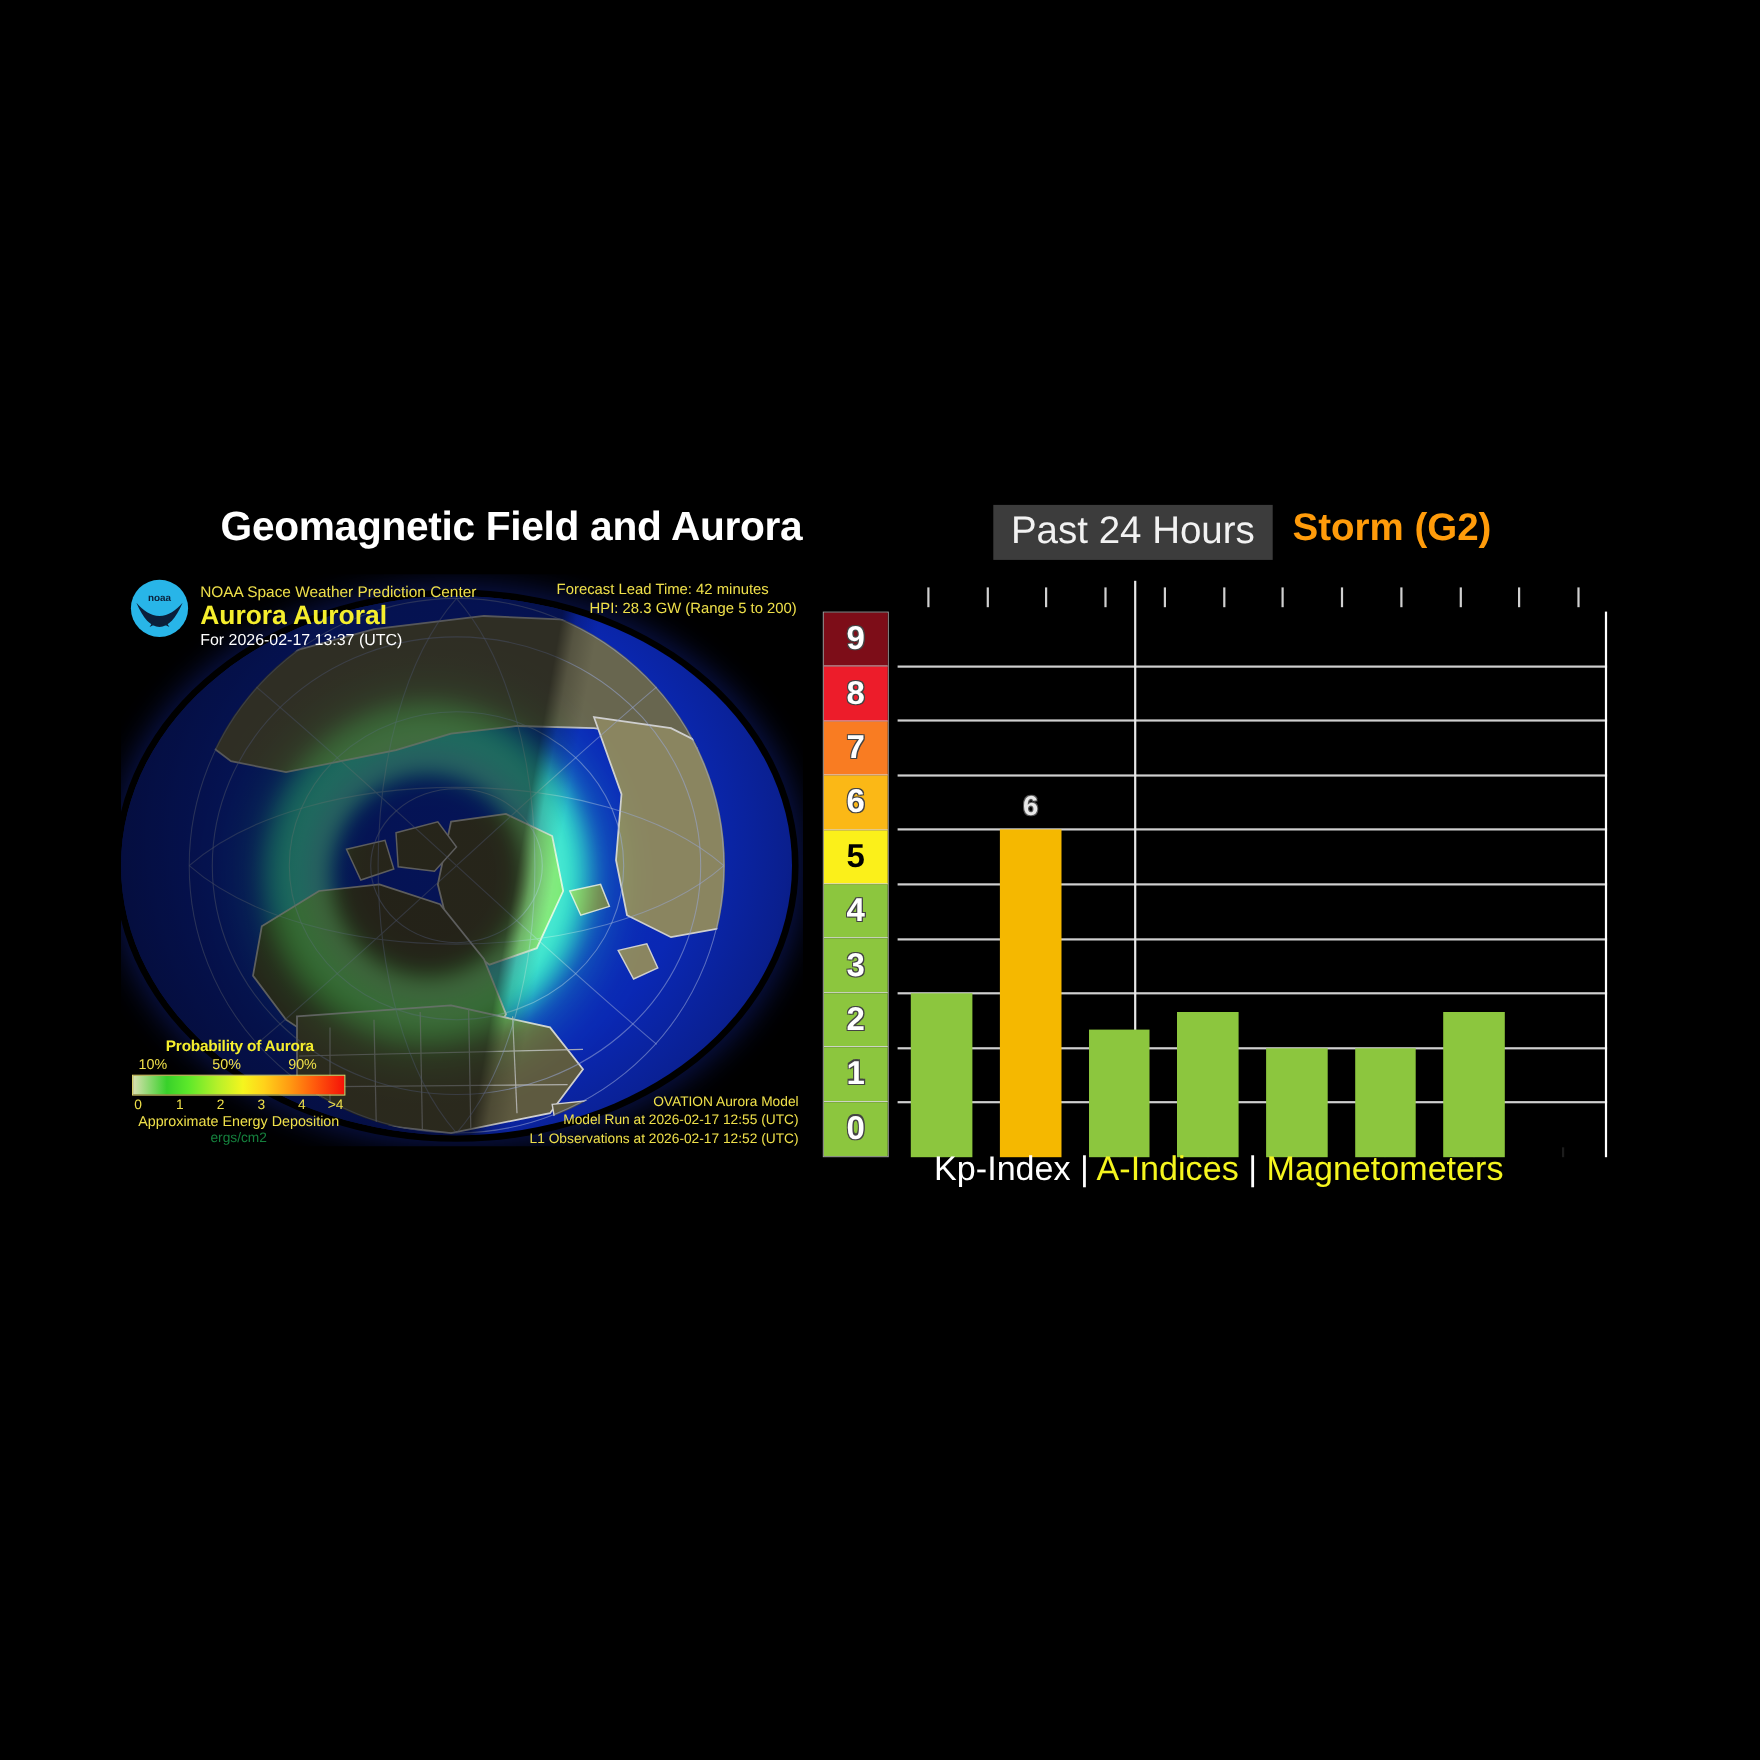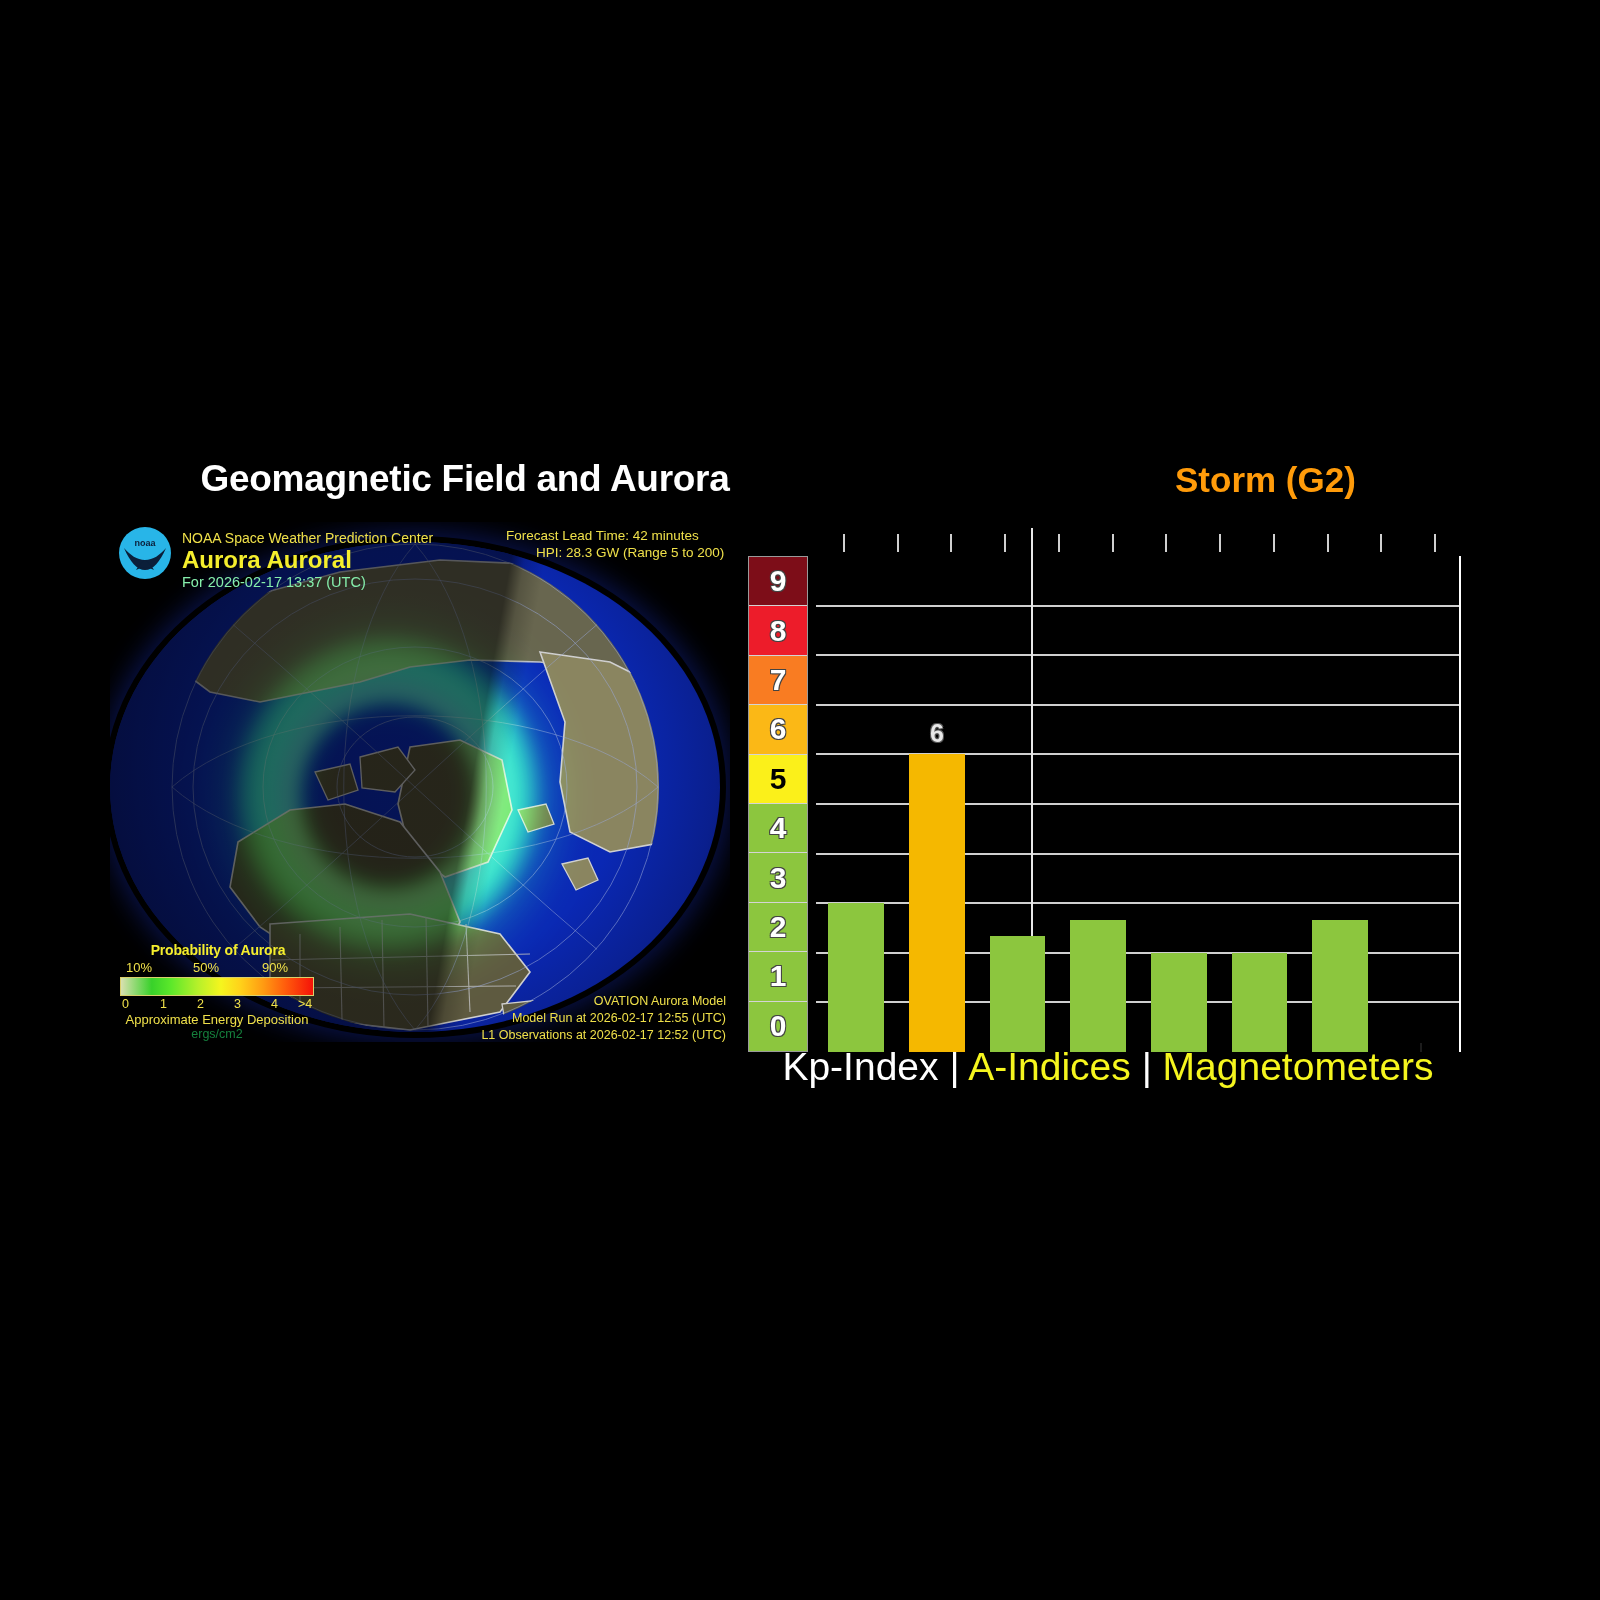"Past 24 Hours" div { html: none -> <div>Past 24 Hours</div> }
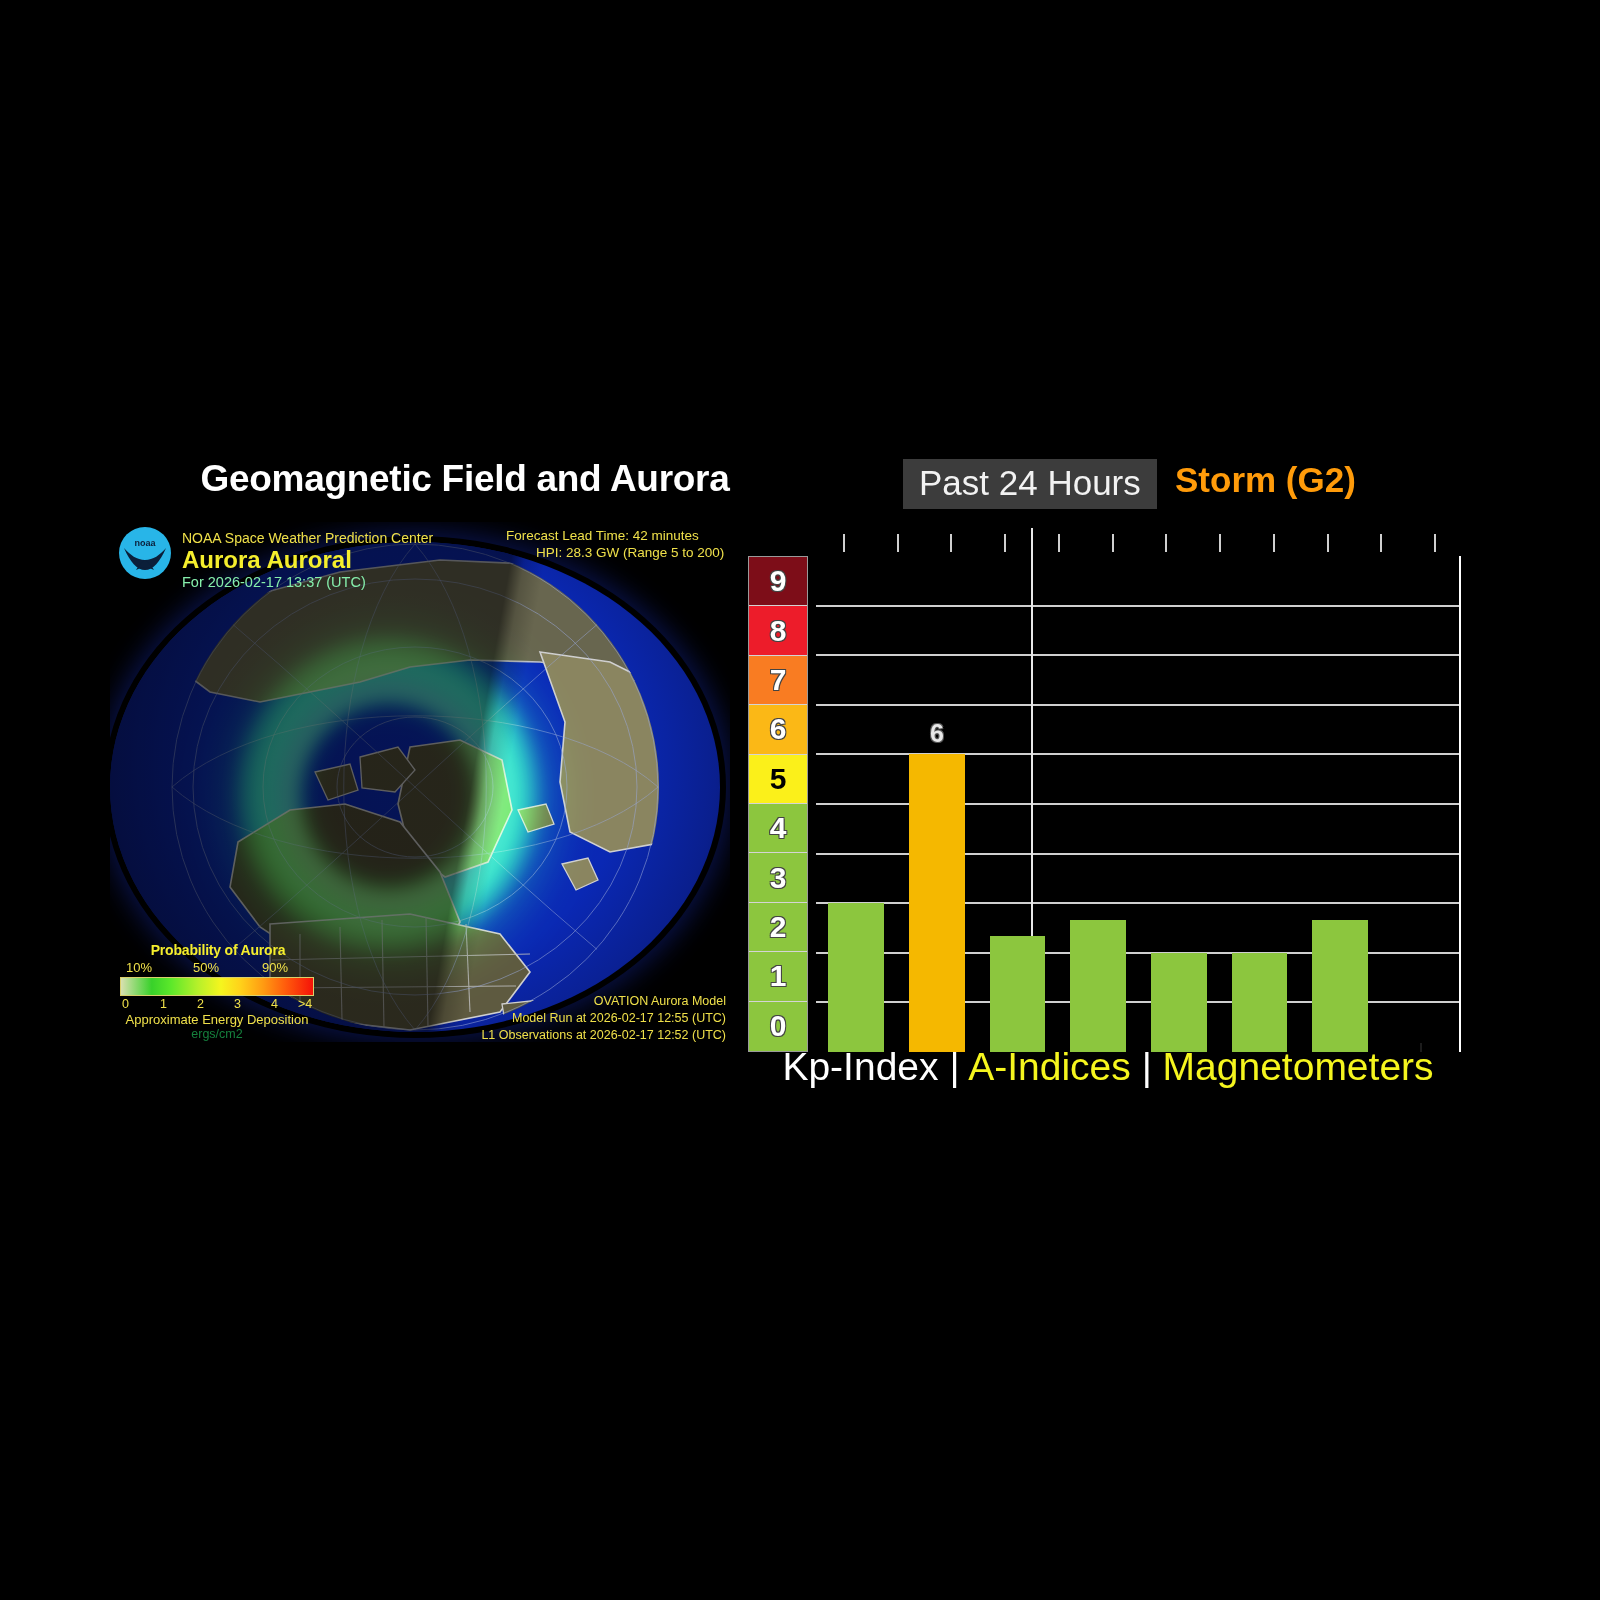"For 2026-02-17 13:37 (UTC)" #forecast-date { color: #86efac -> #ffffff }
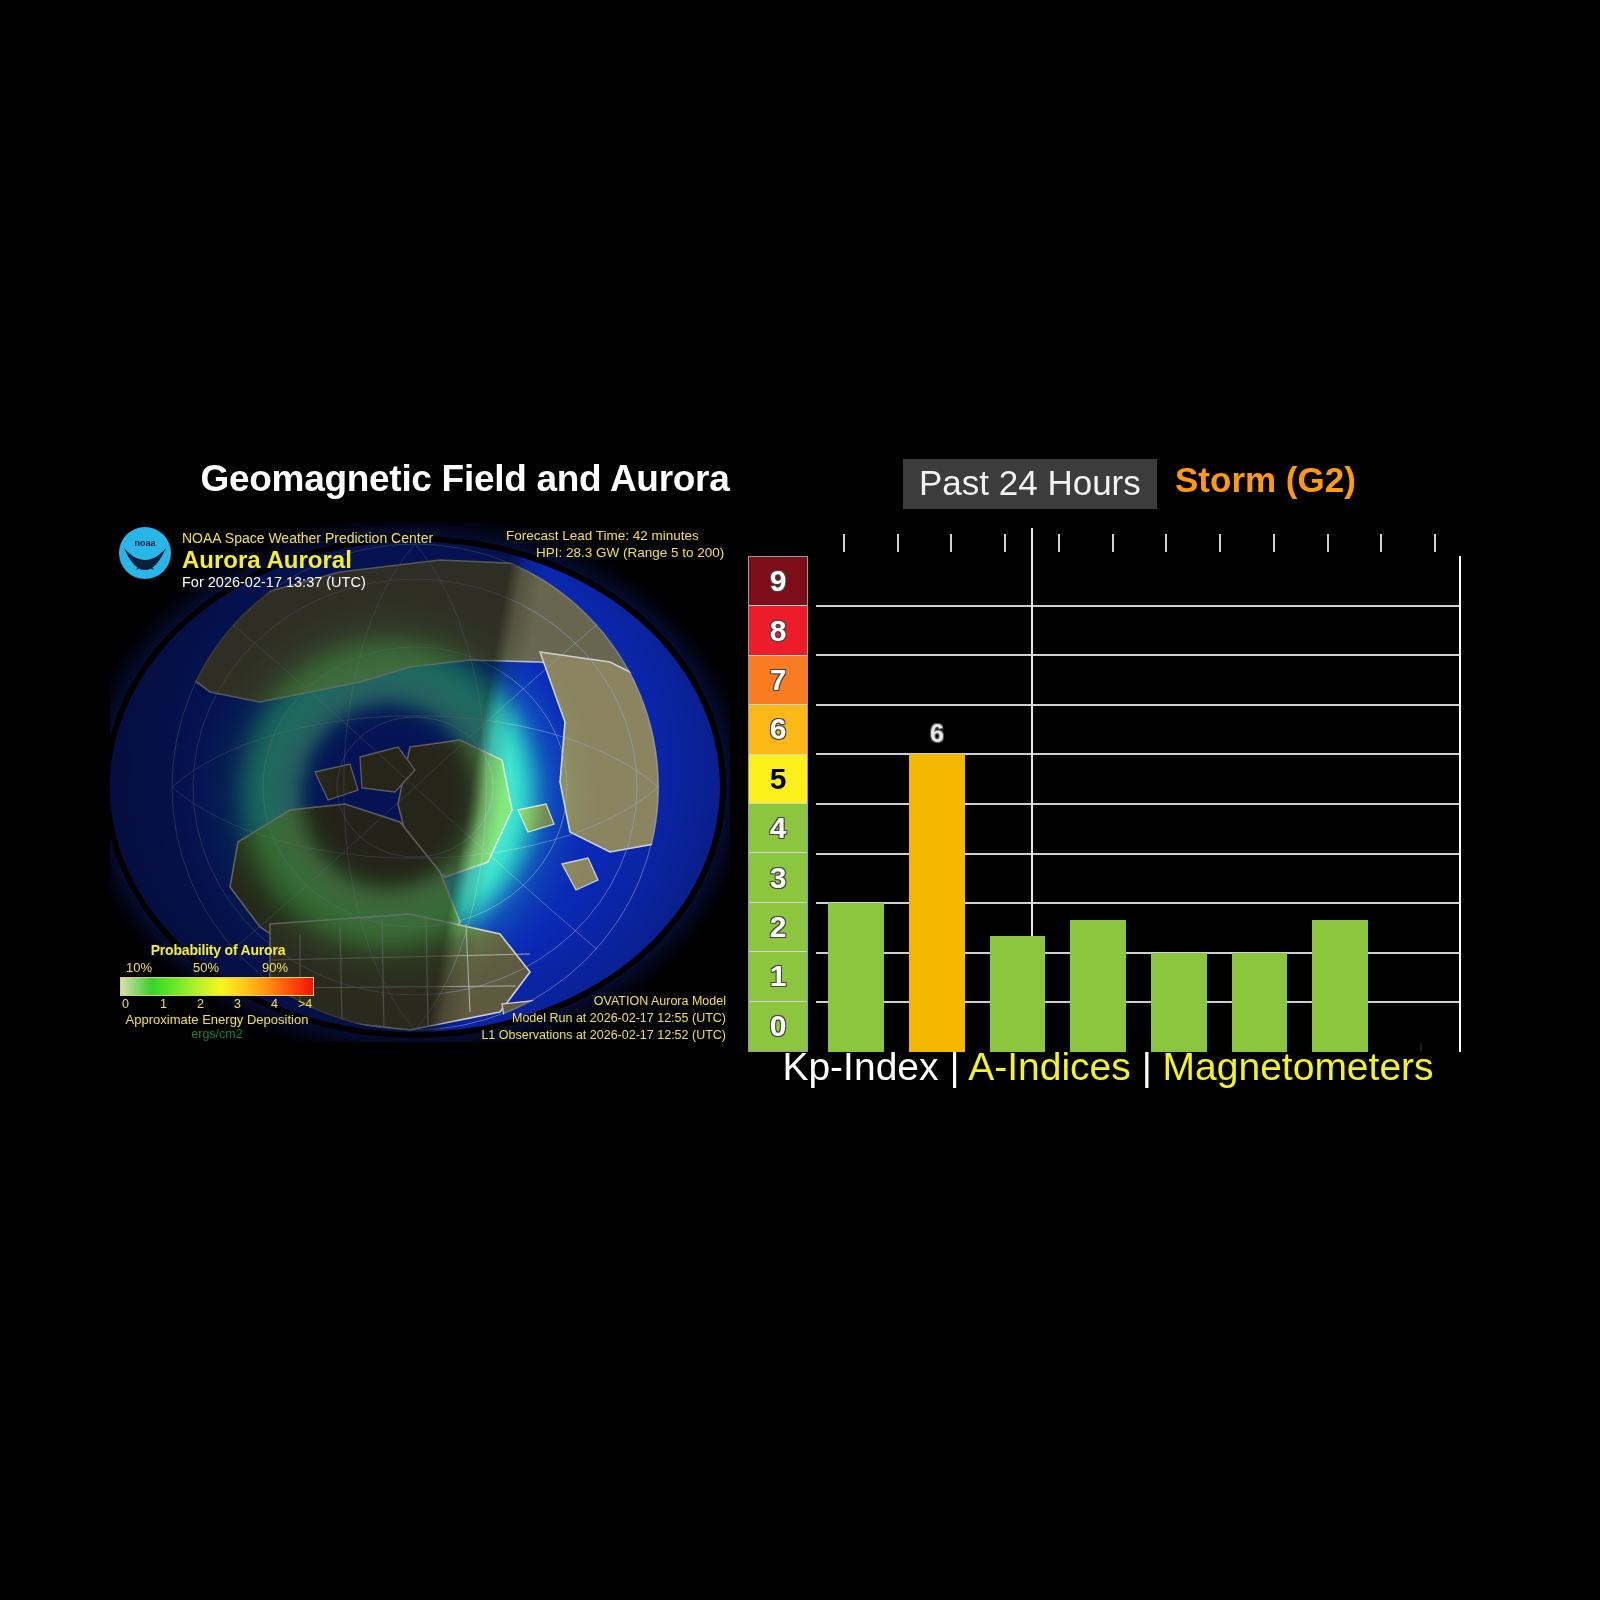"Kp-Index | A-Indices | Magnetometers" #right-nav { font-size: 39px -> 31px }
